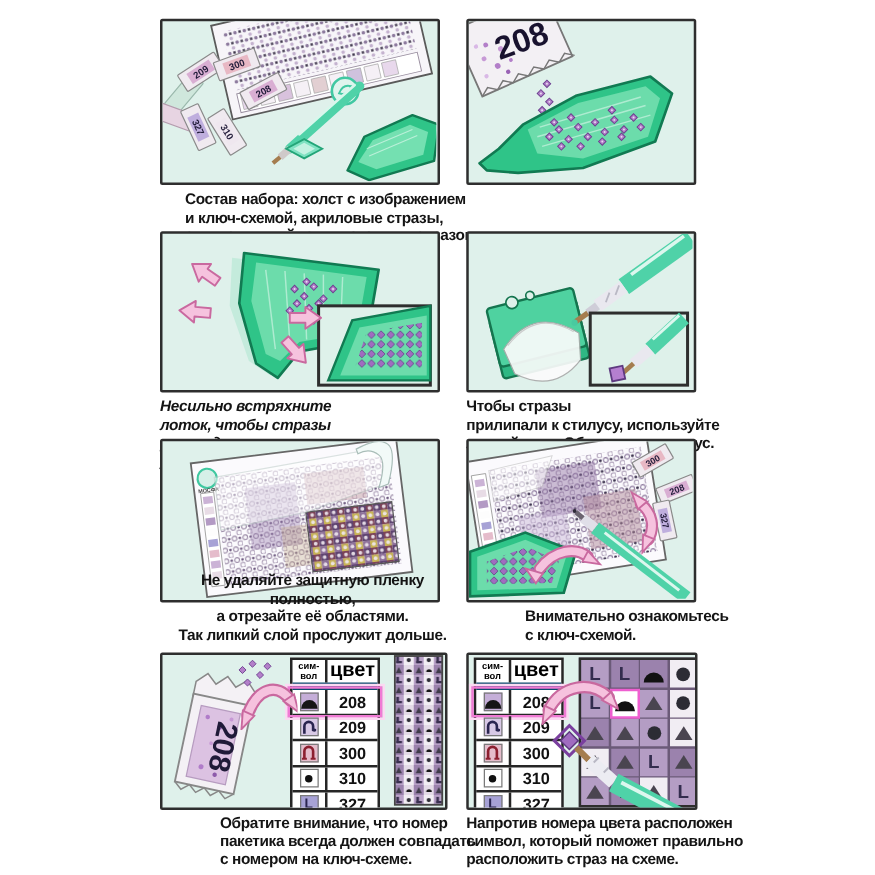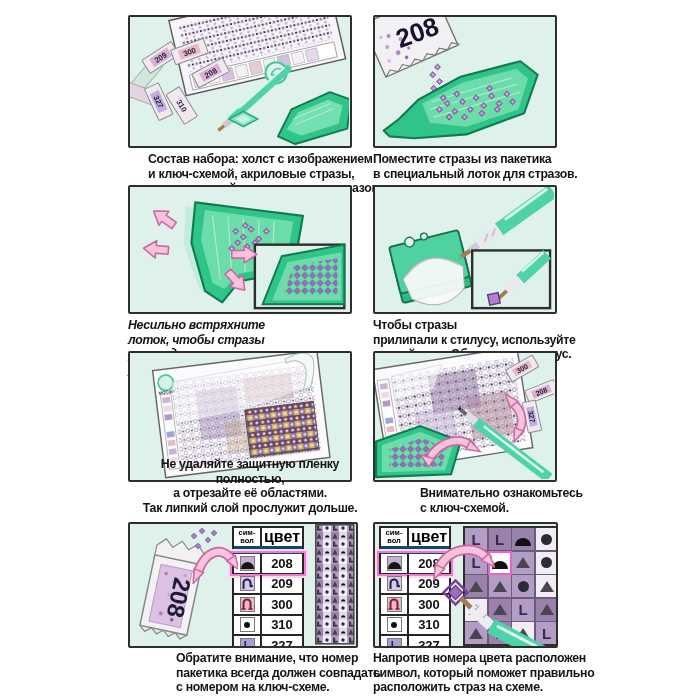"Поместите стразы из пакетика" div.caption { html: <div>Поместите стразы из пакетика в специальный лоток для стразов.</div> -> none }
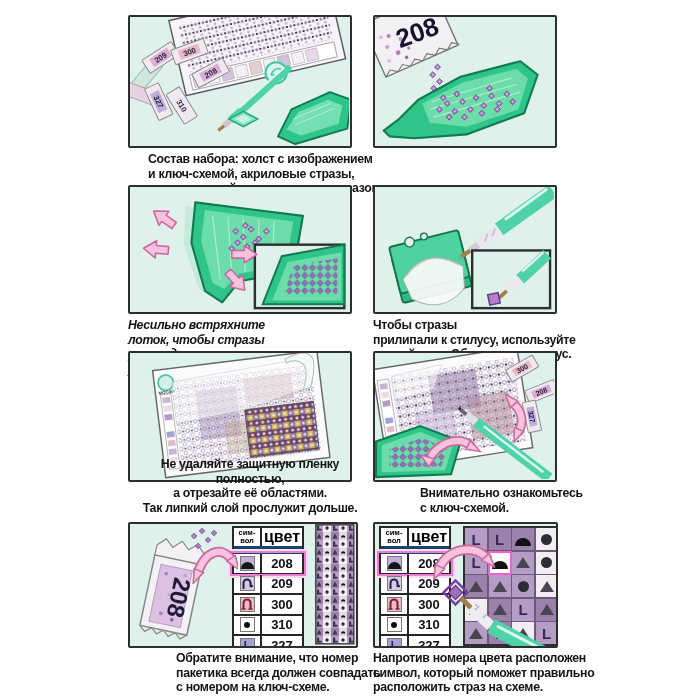"сим-" .kt-head { border-bottom: 8px solid #0c4a6e -> 6px solid #0c4a6e }
